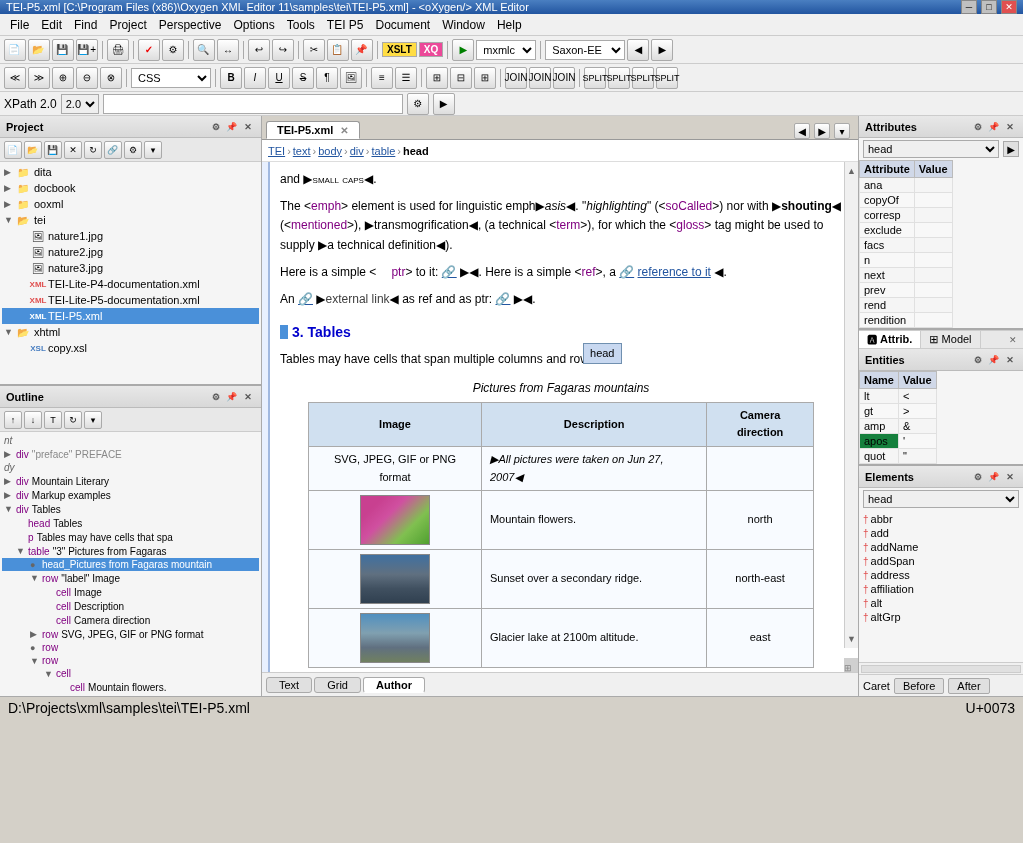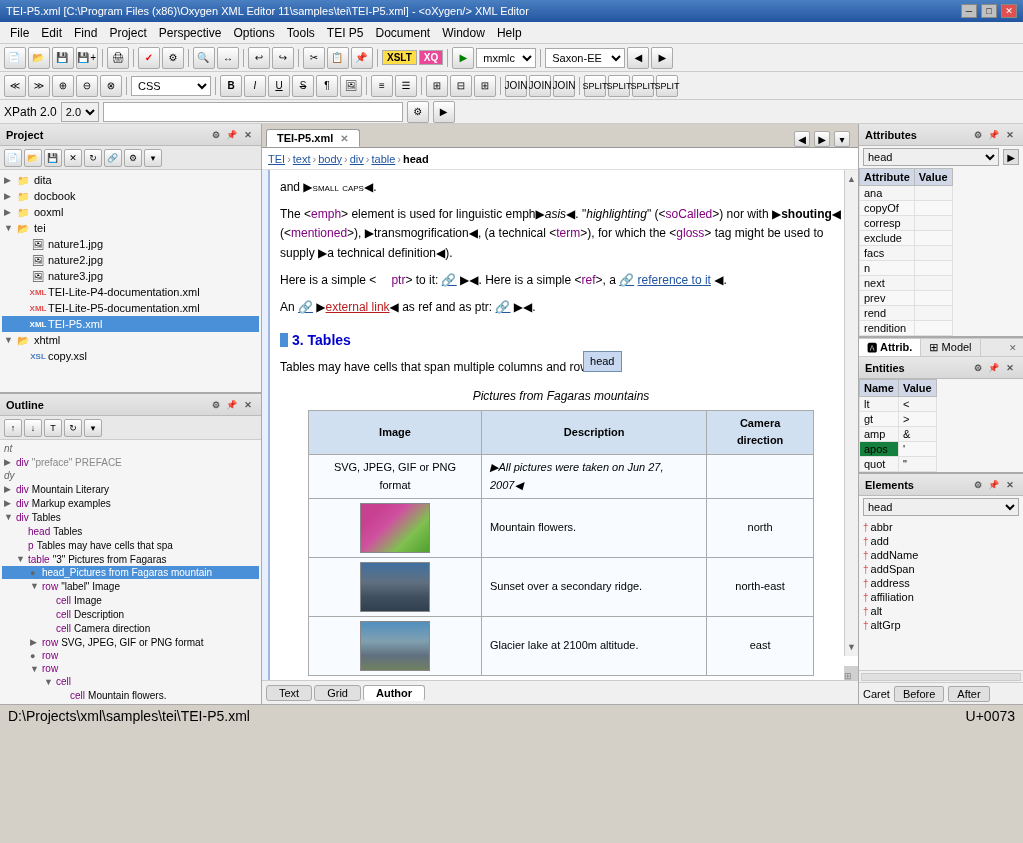"TEI-P5.xml [C:\Program Files" #titlebar { height: 22px -> 14px }
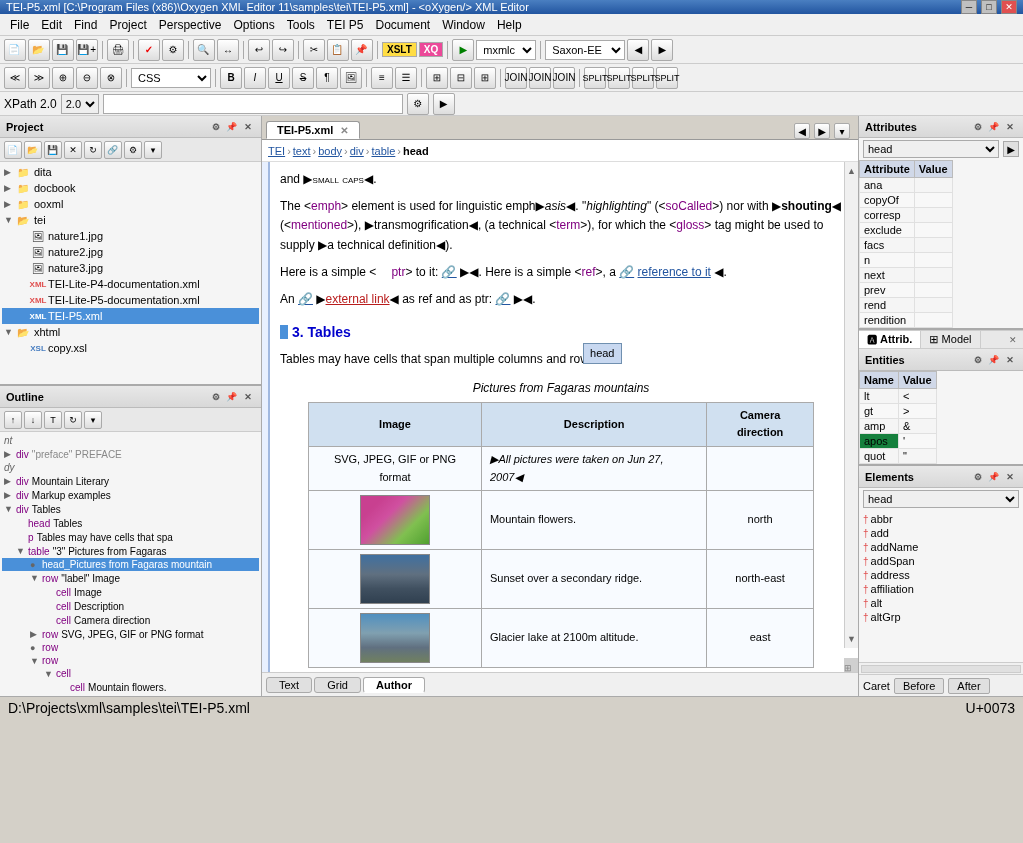"external link" span { color: #b91c1c -> #404040; text-decoration: underline -> none }
